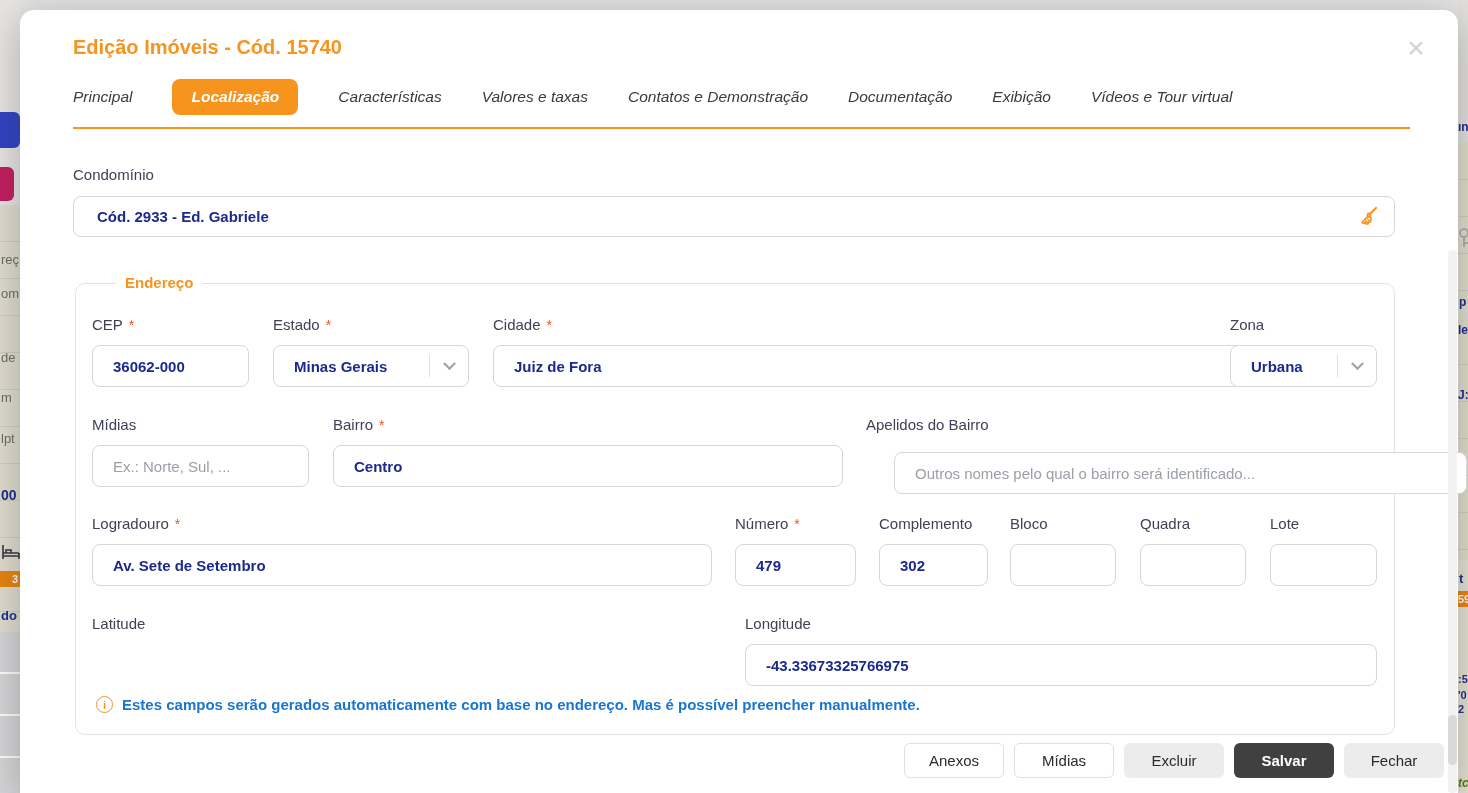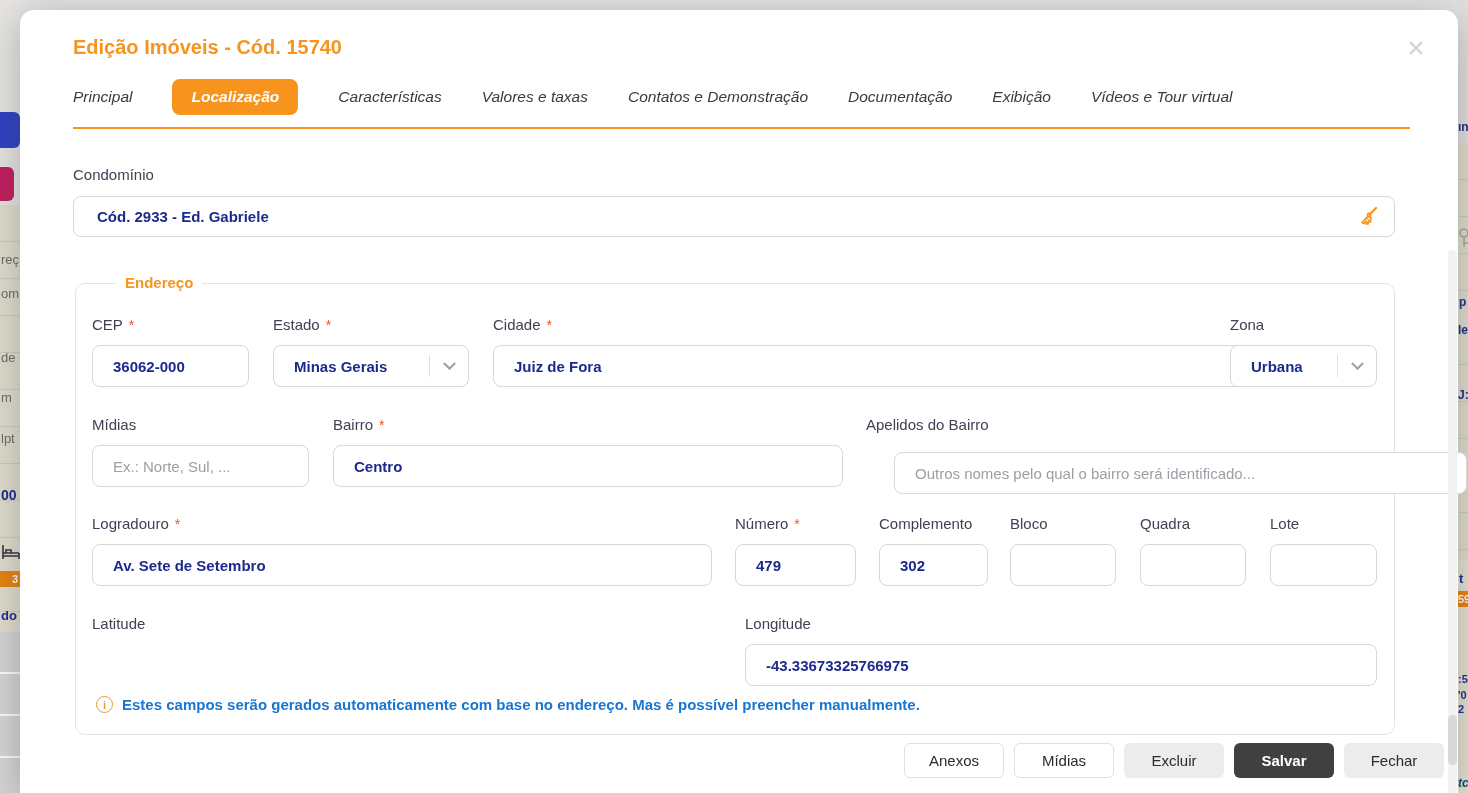"tc" .rf-tc { color: #0c4a6e -> #4d7c0f }
